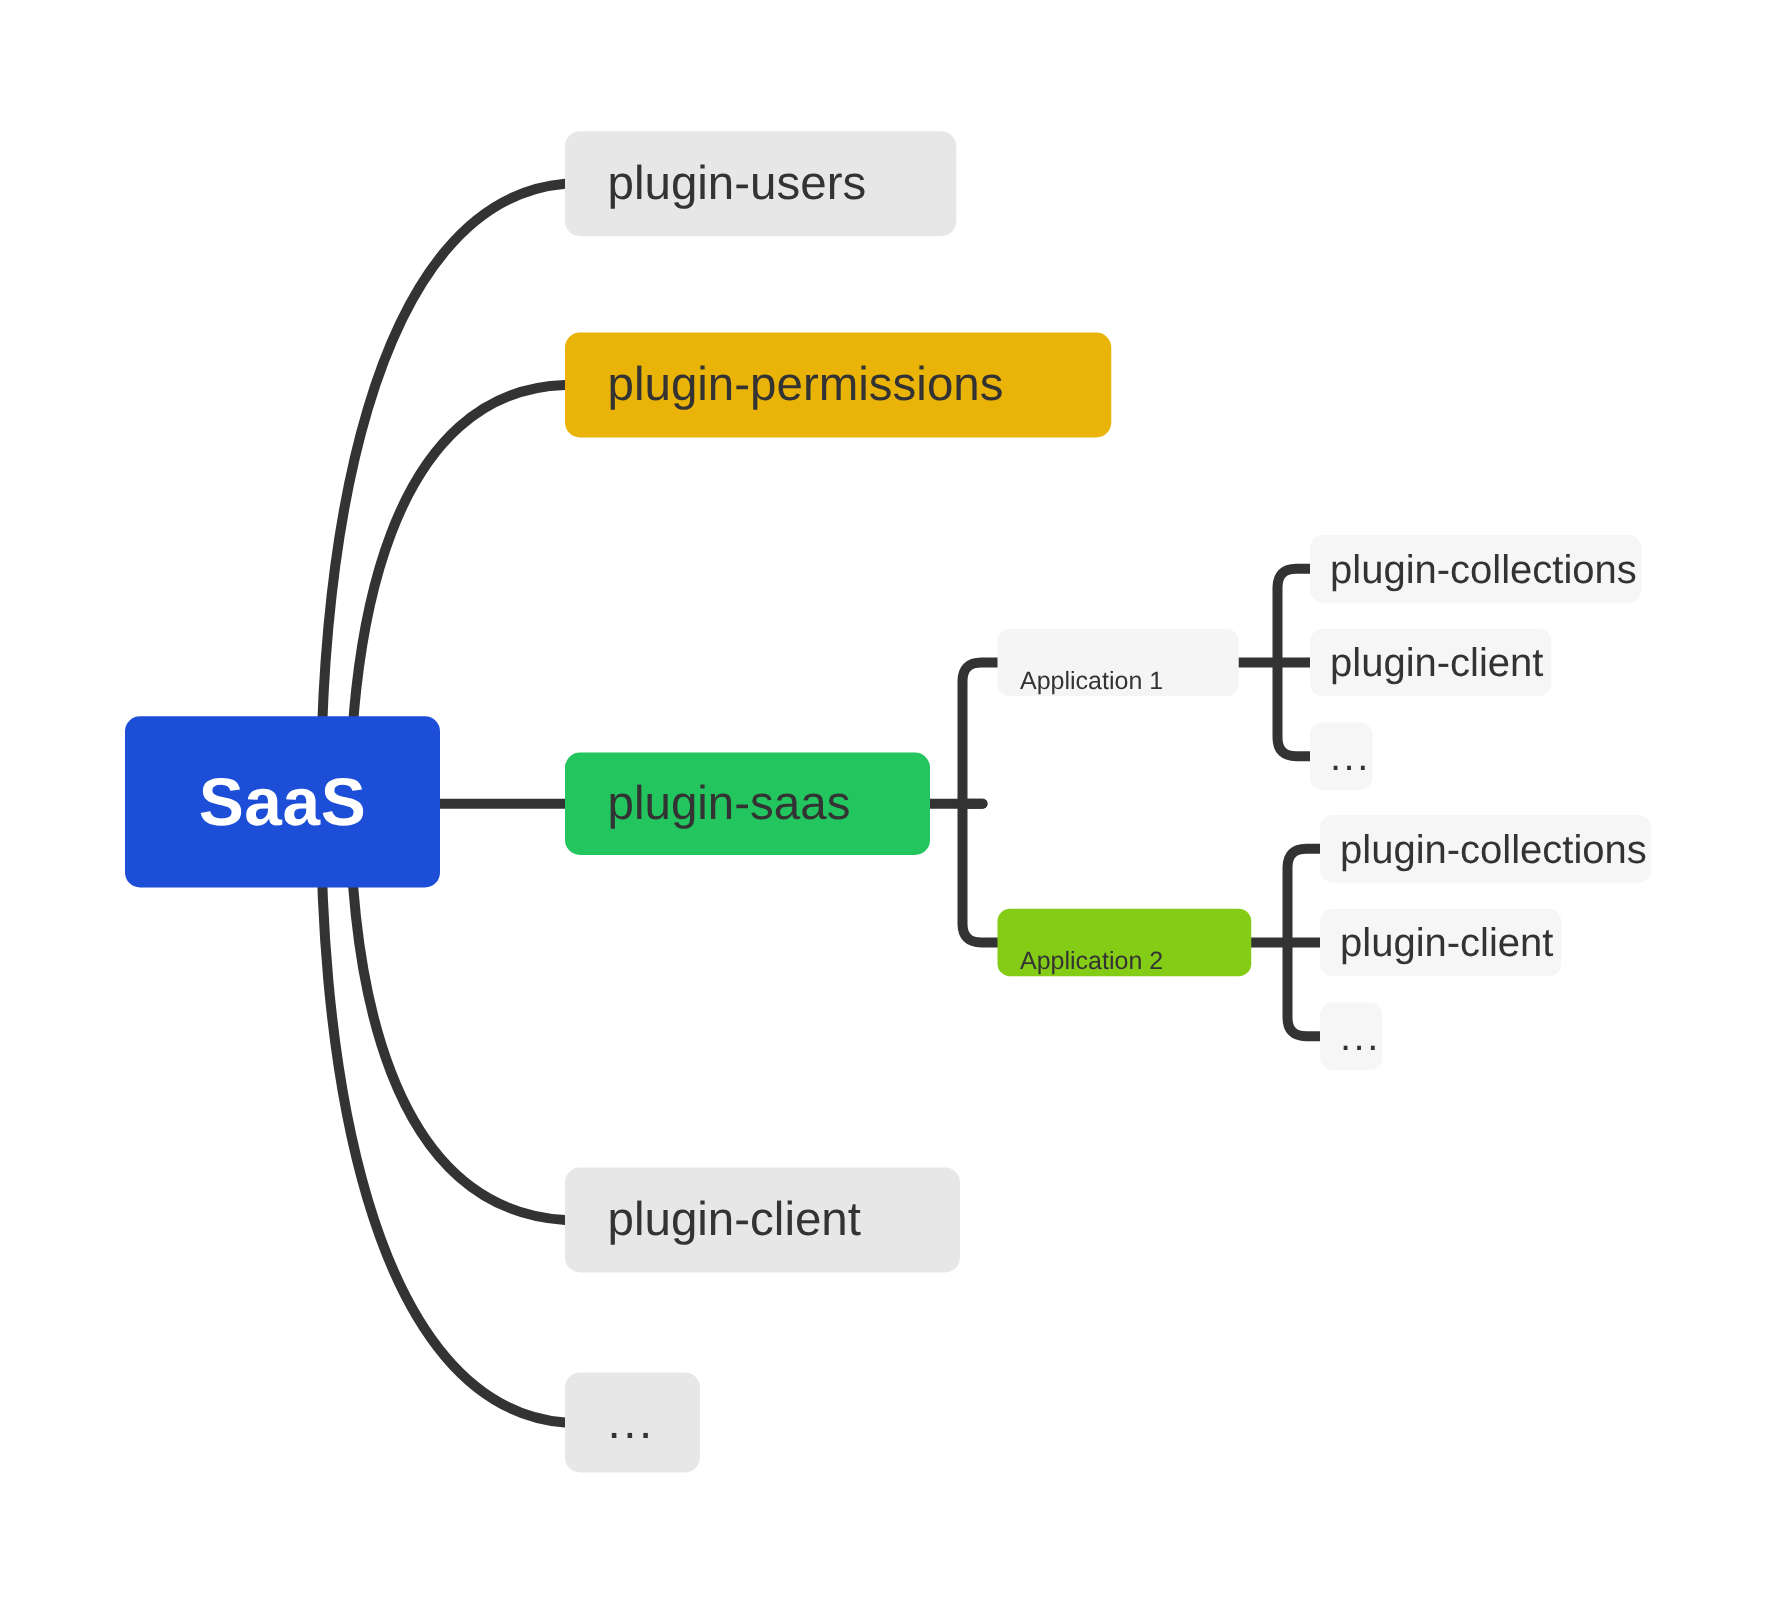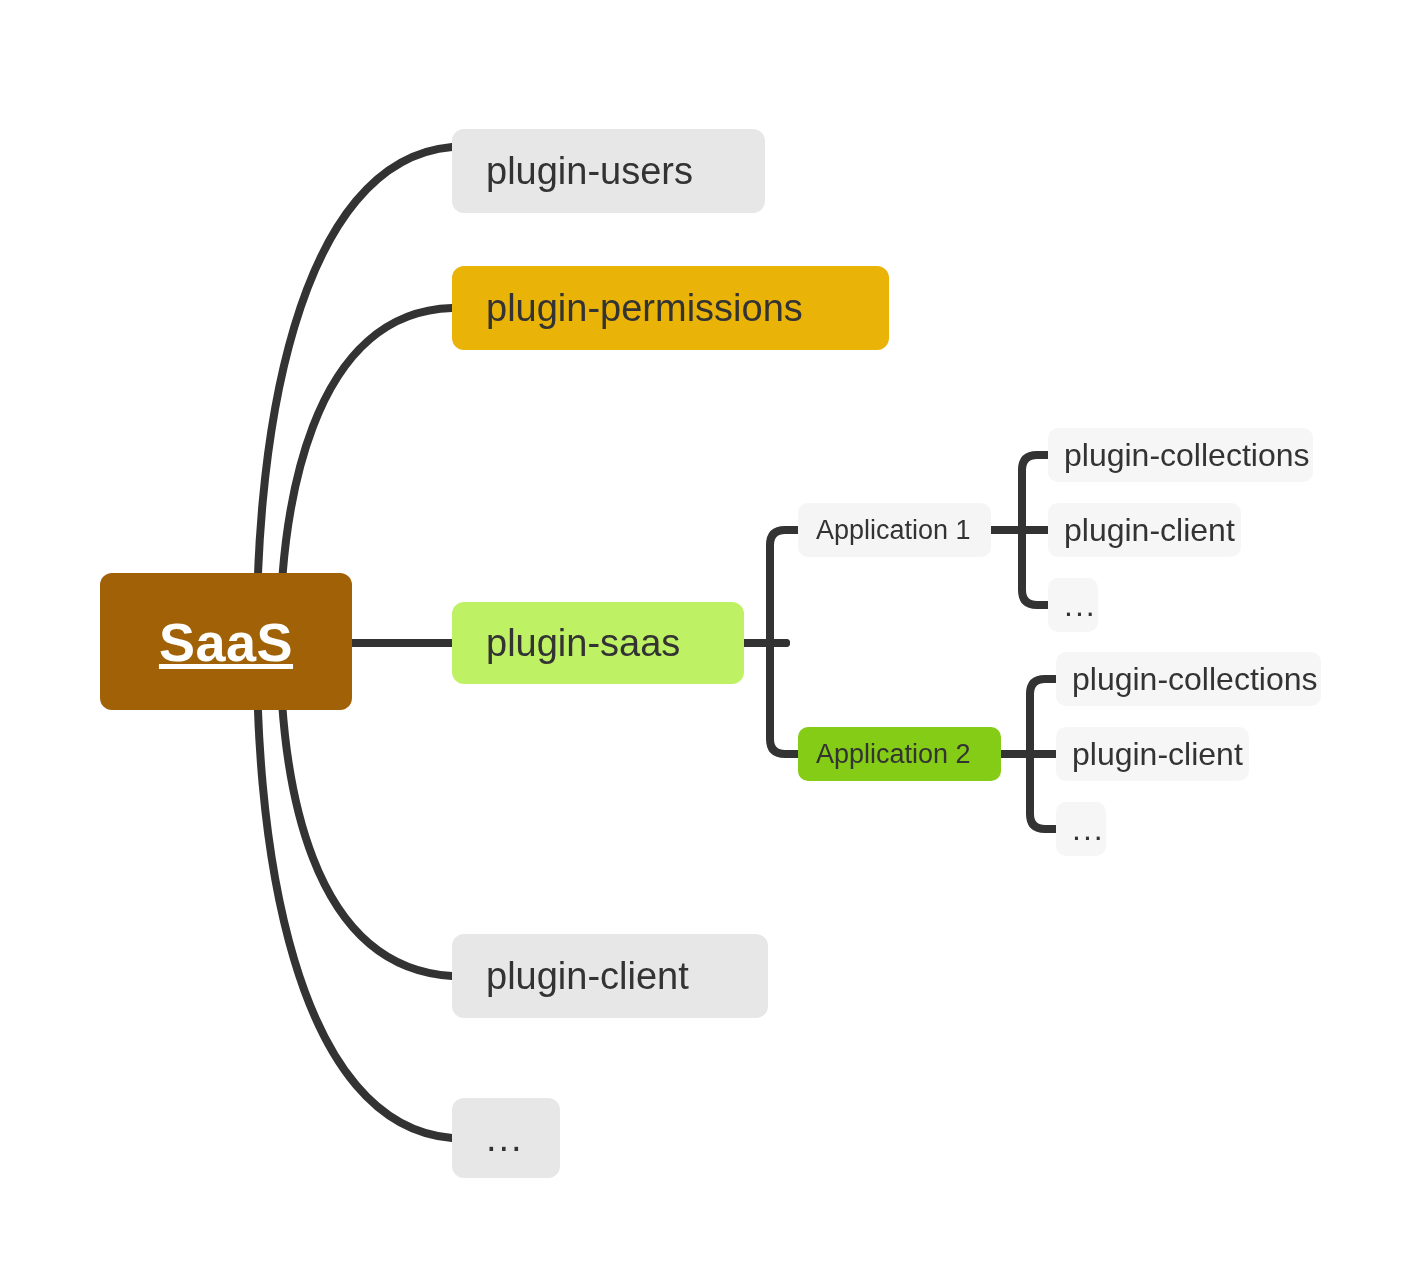"plugin-users" div.node { margin-top: 24px -> none }
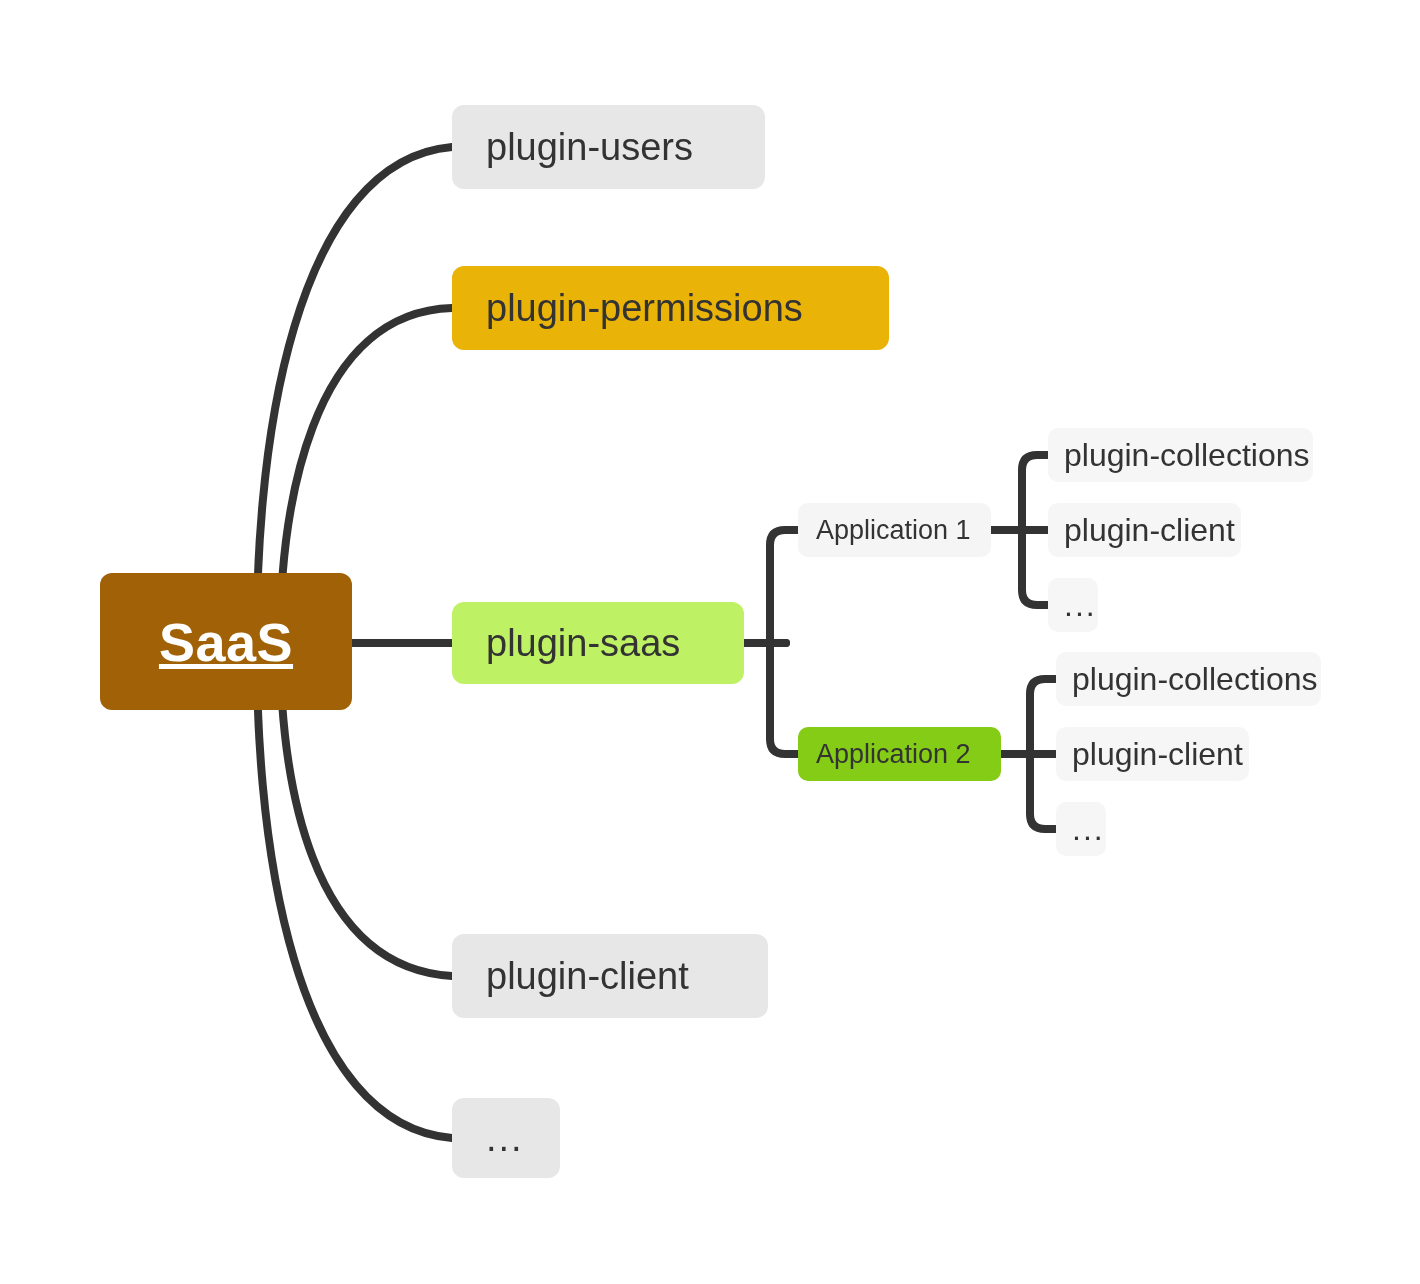"Application 1" .node-l2 { align-items: none -> flex-end; font-size: 27px -> 20px }
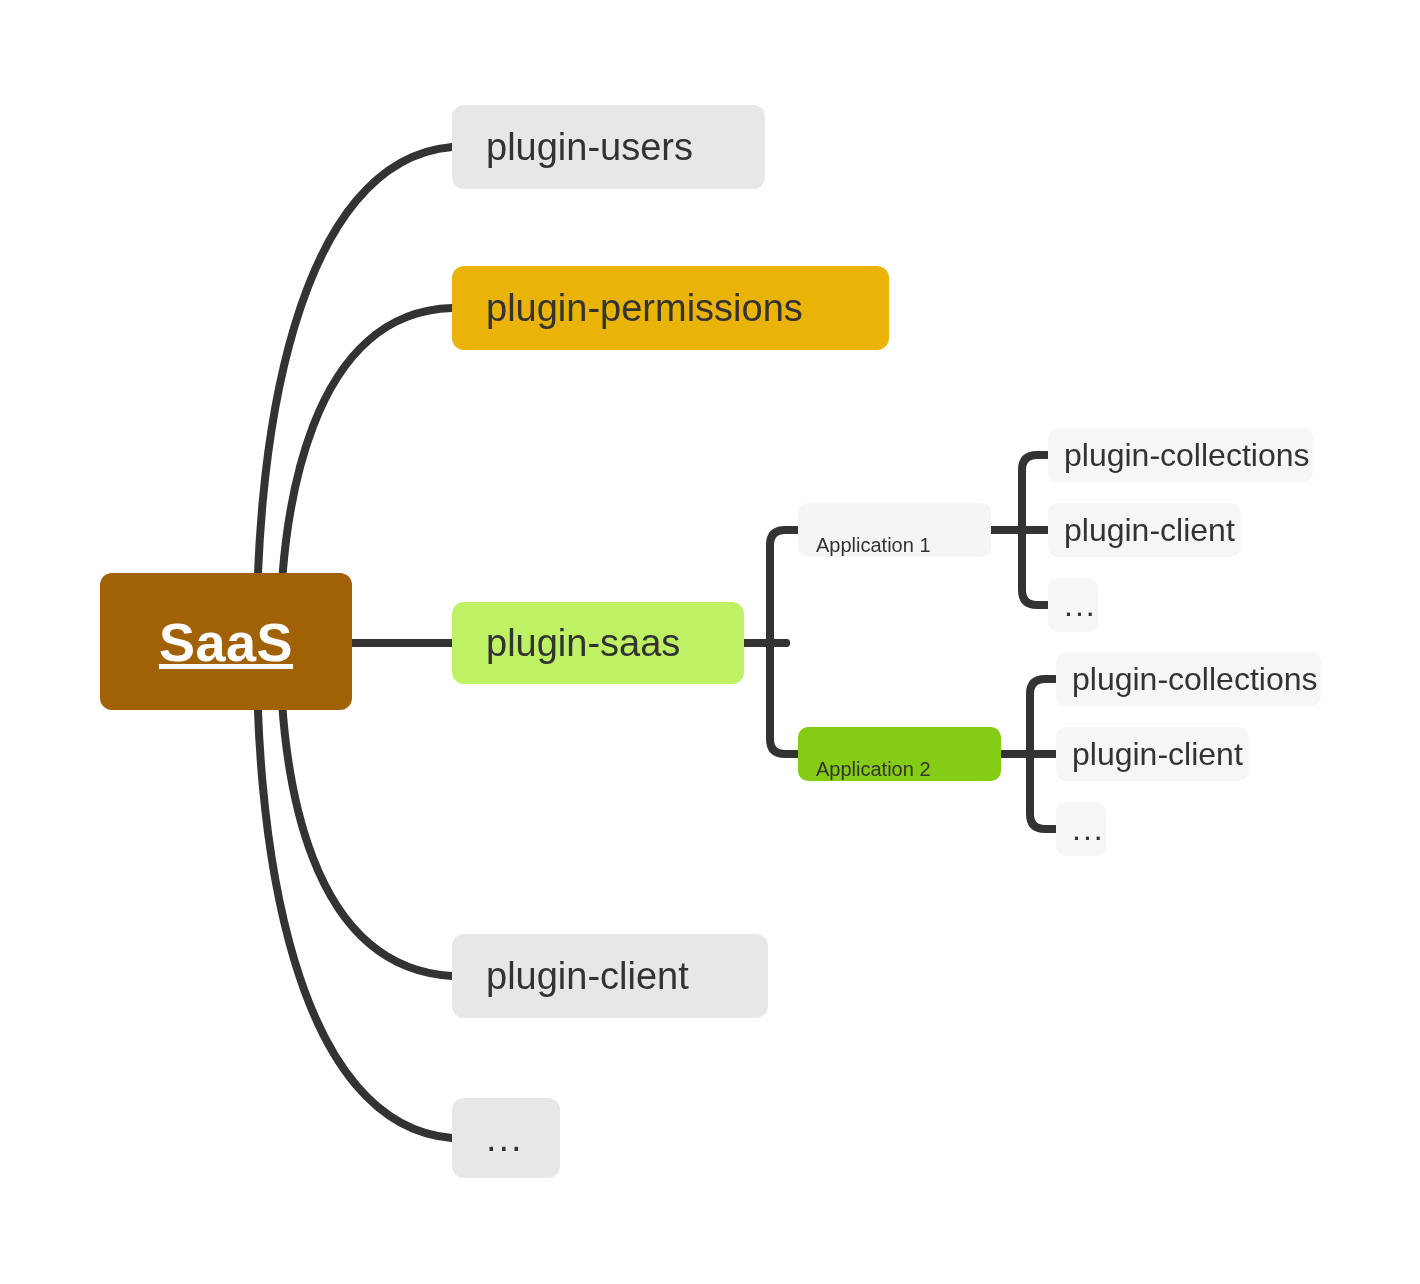"SaaS" div.node { background: #a16207 -> #1d4ed8; text-decoration: underline -> none }
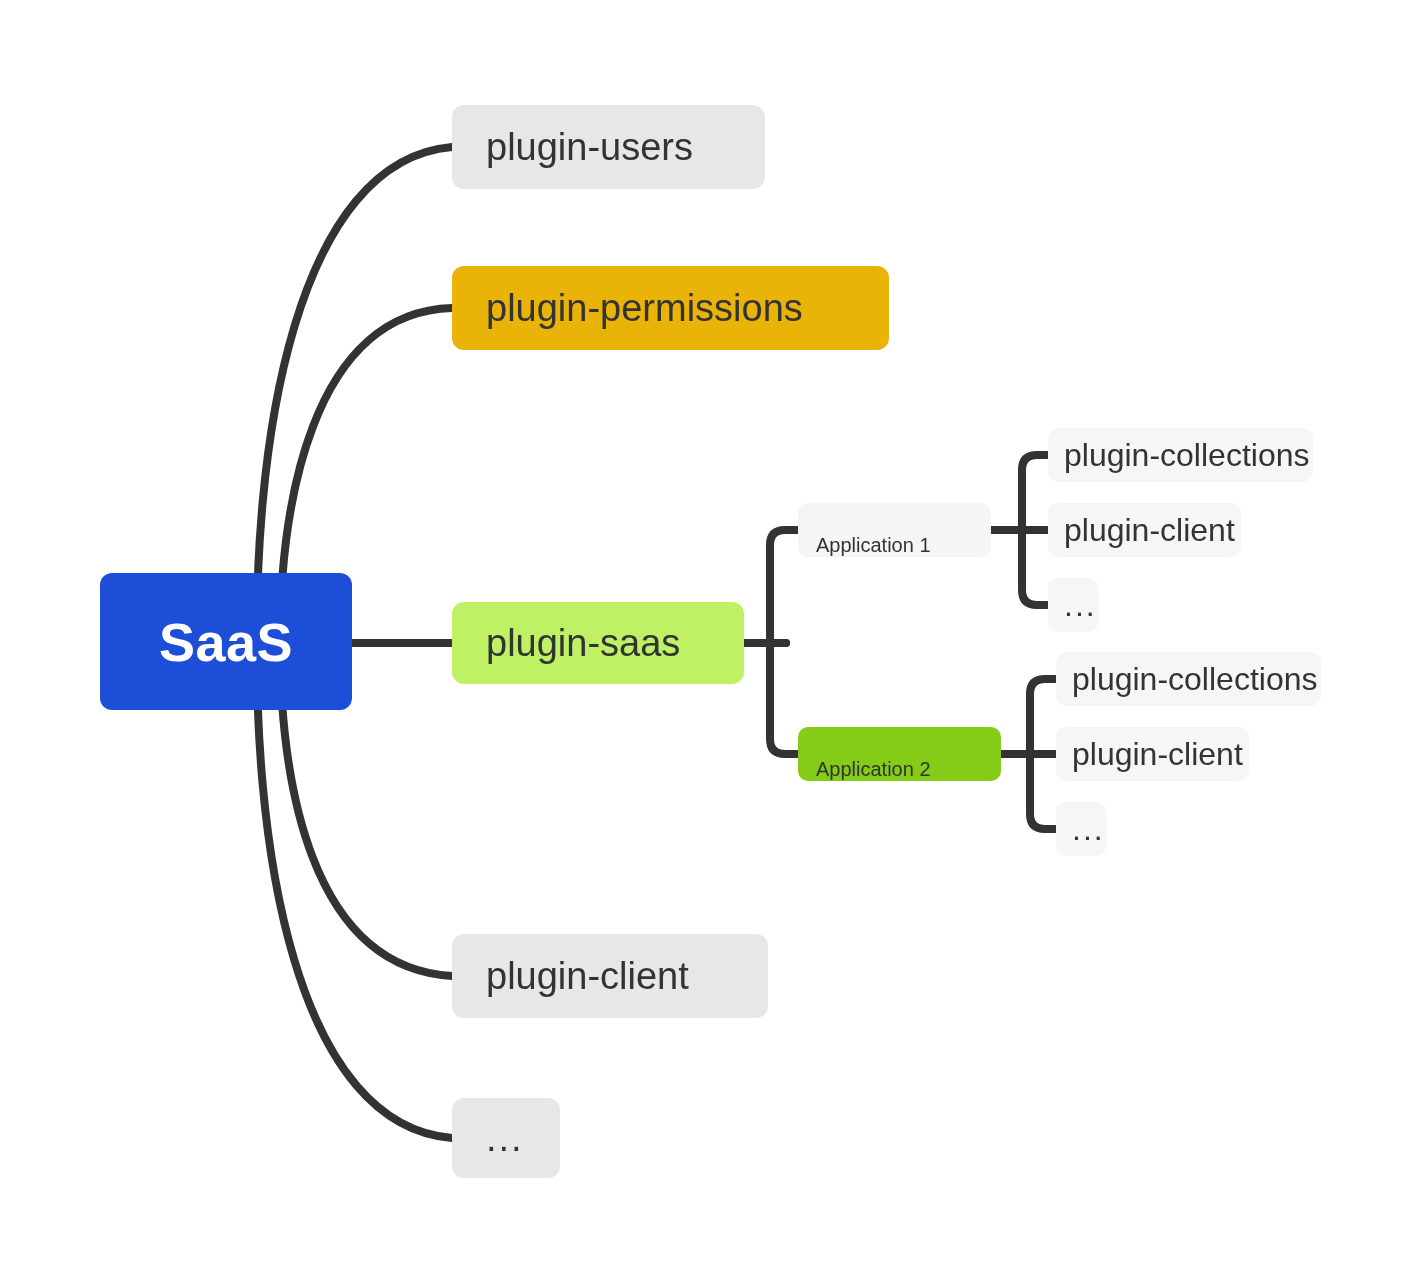"plugin-saas" div.node { background: #bef264 -> #22c55e }
